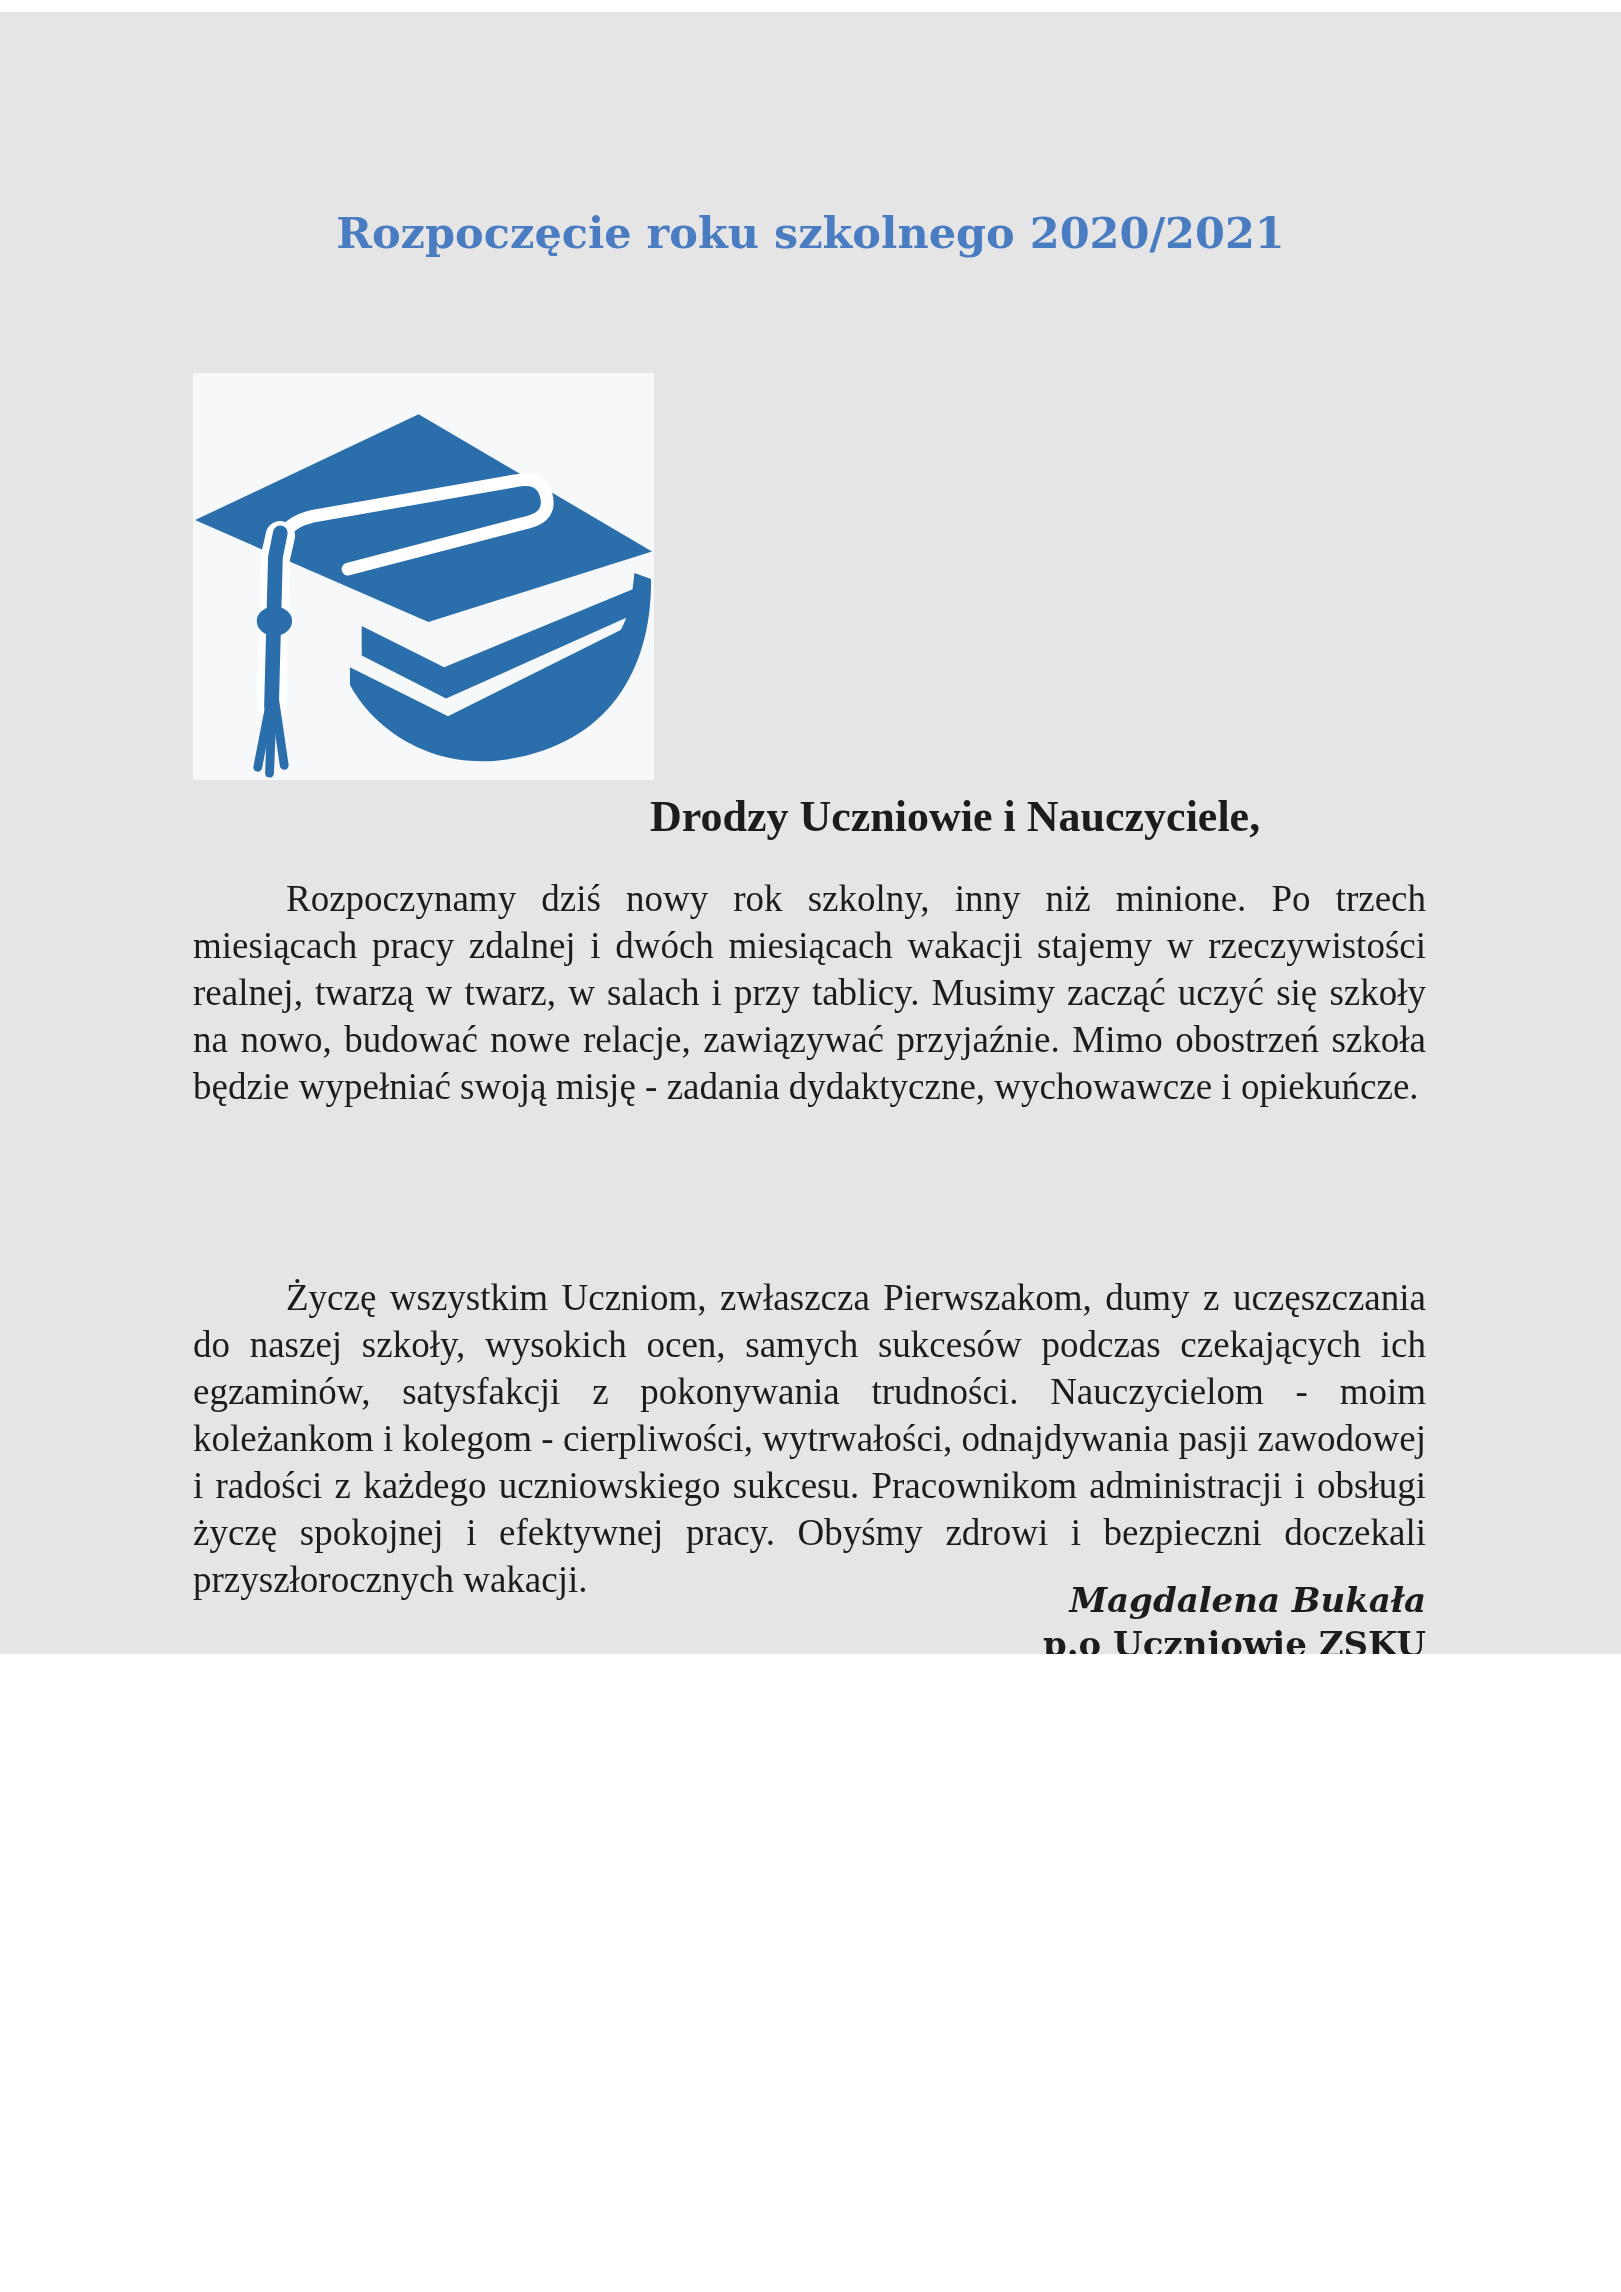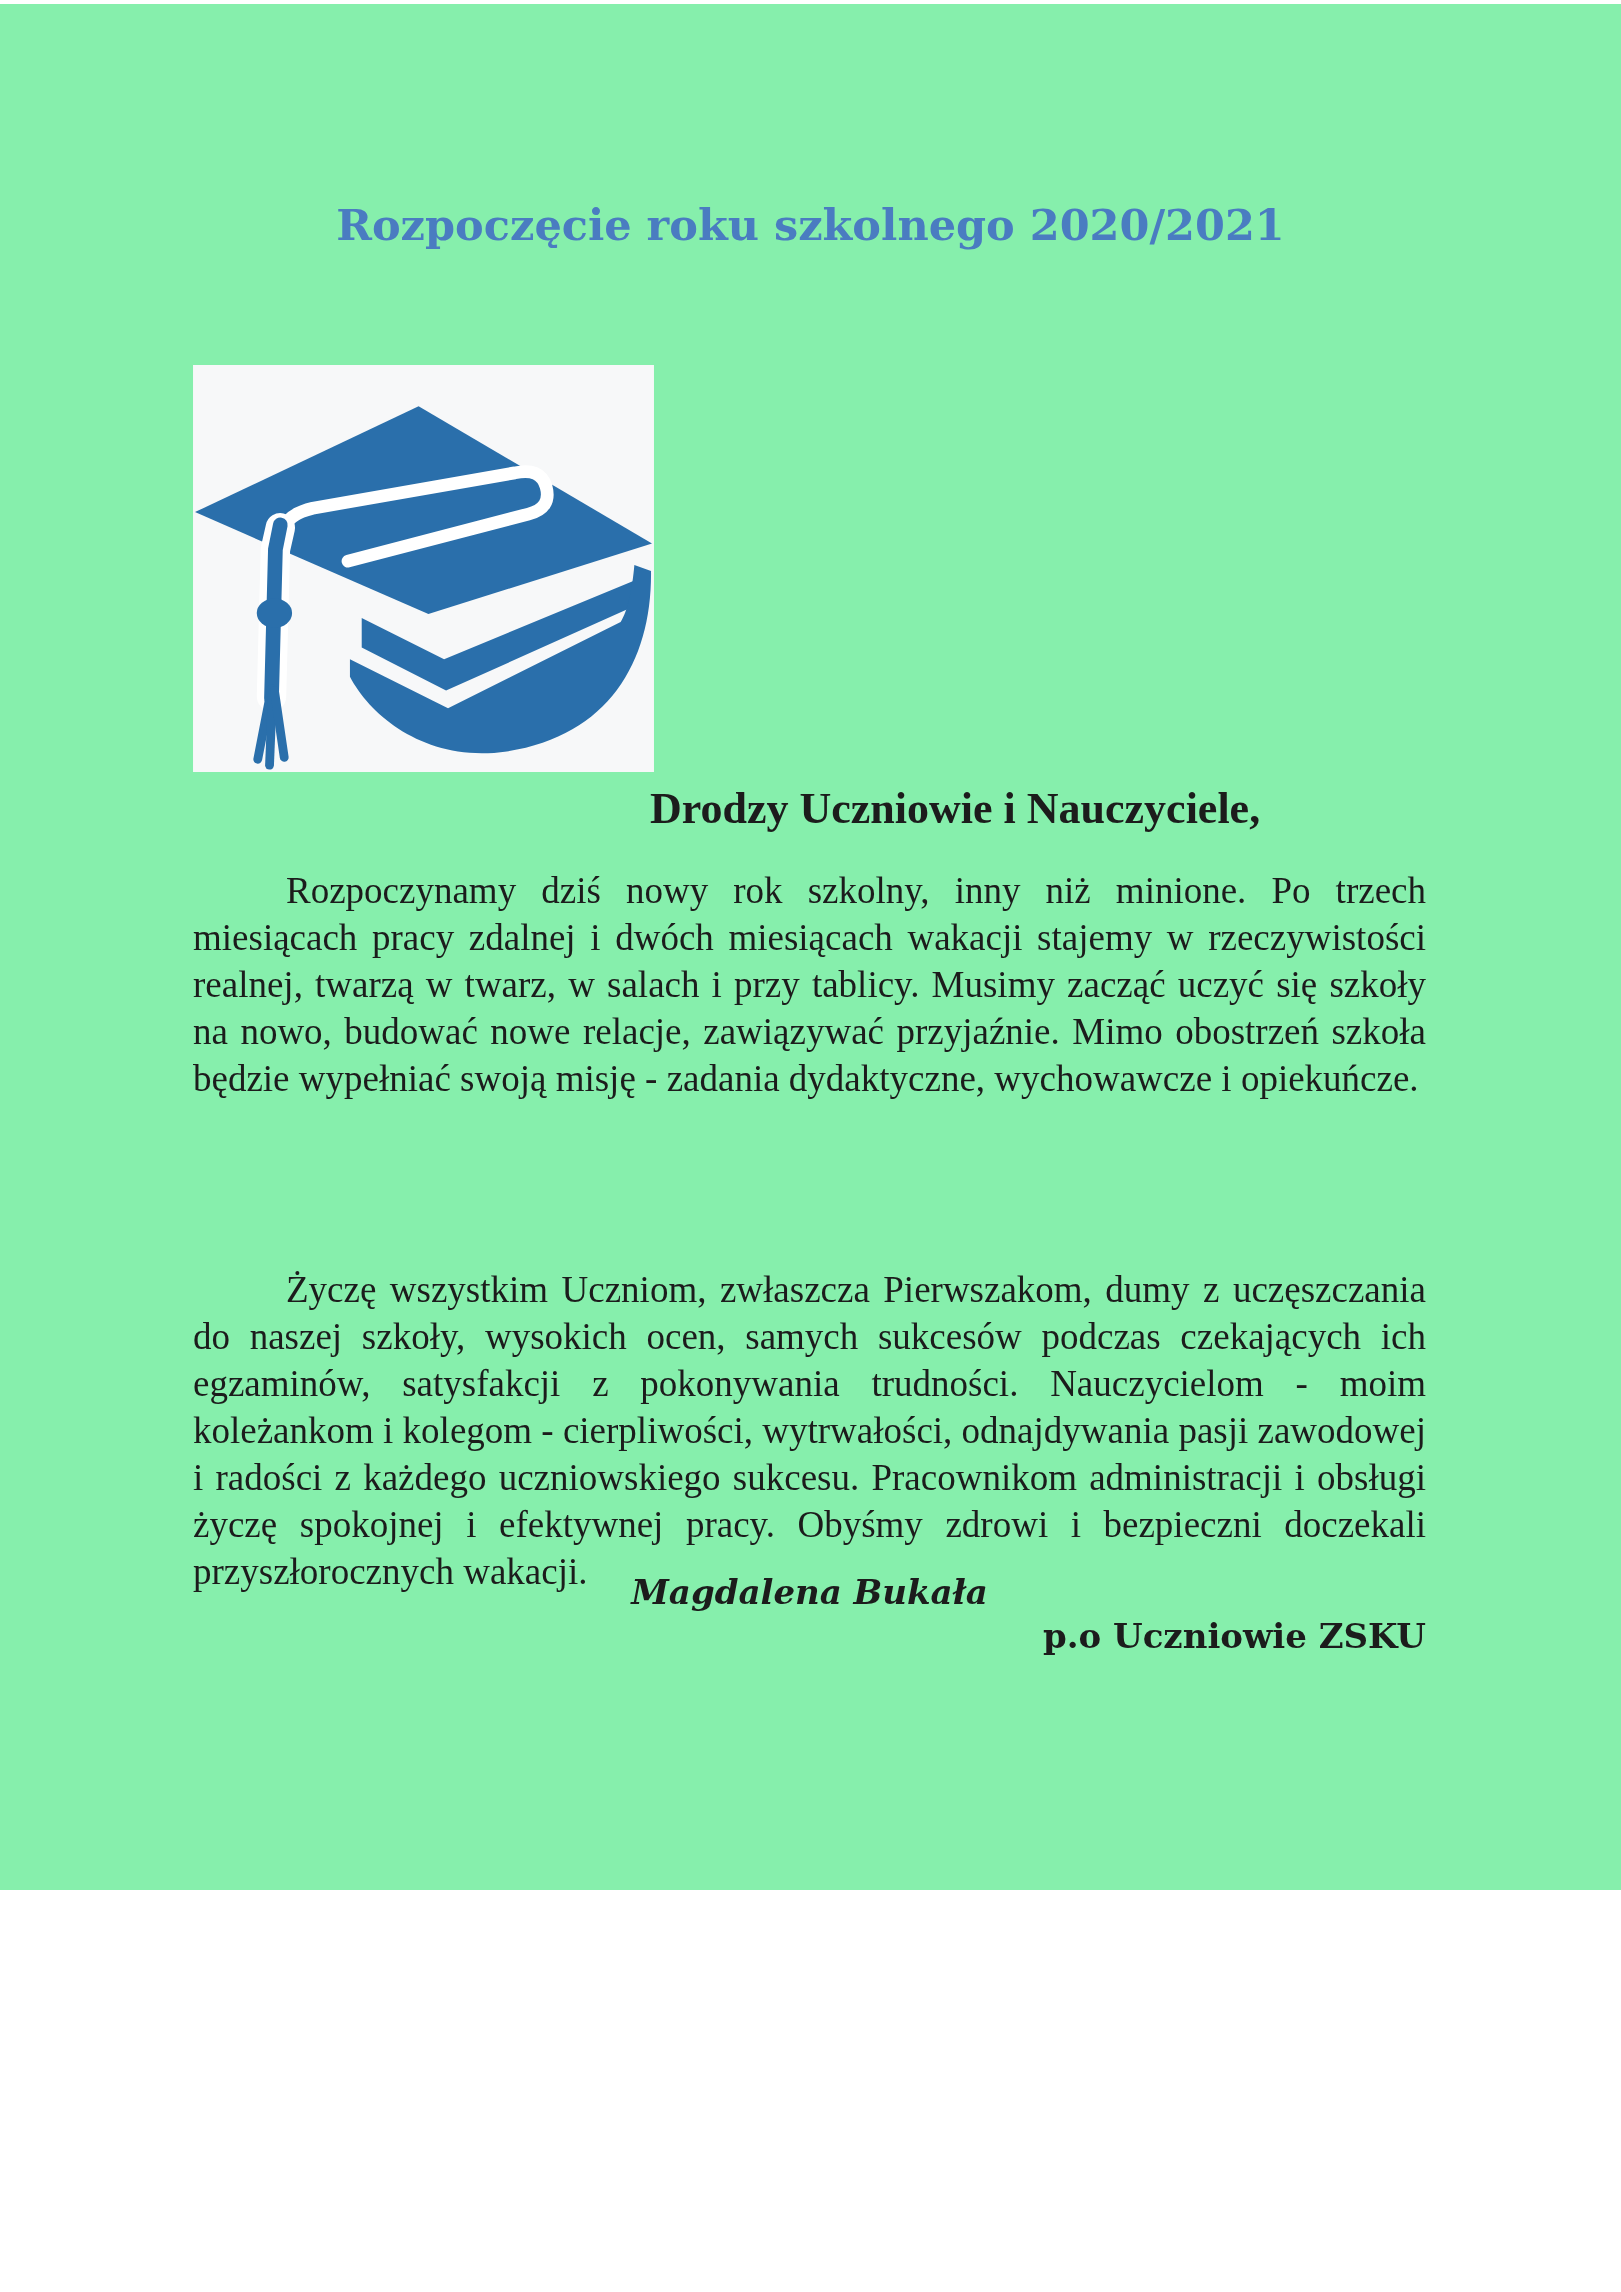"Rozpoczęcie roku szkolnego 2020/2021" .page { background: #86efac -> #e5e5e5; height: 1886px -> 1642px; margin: 4px auto -> 12px auto }
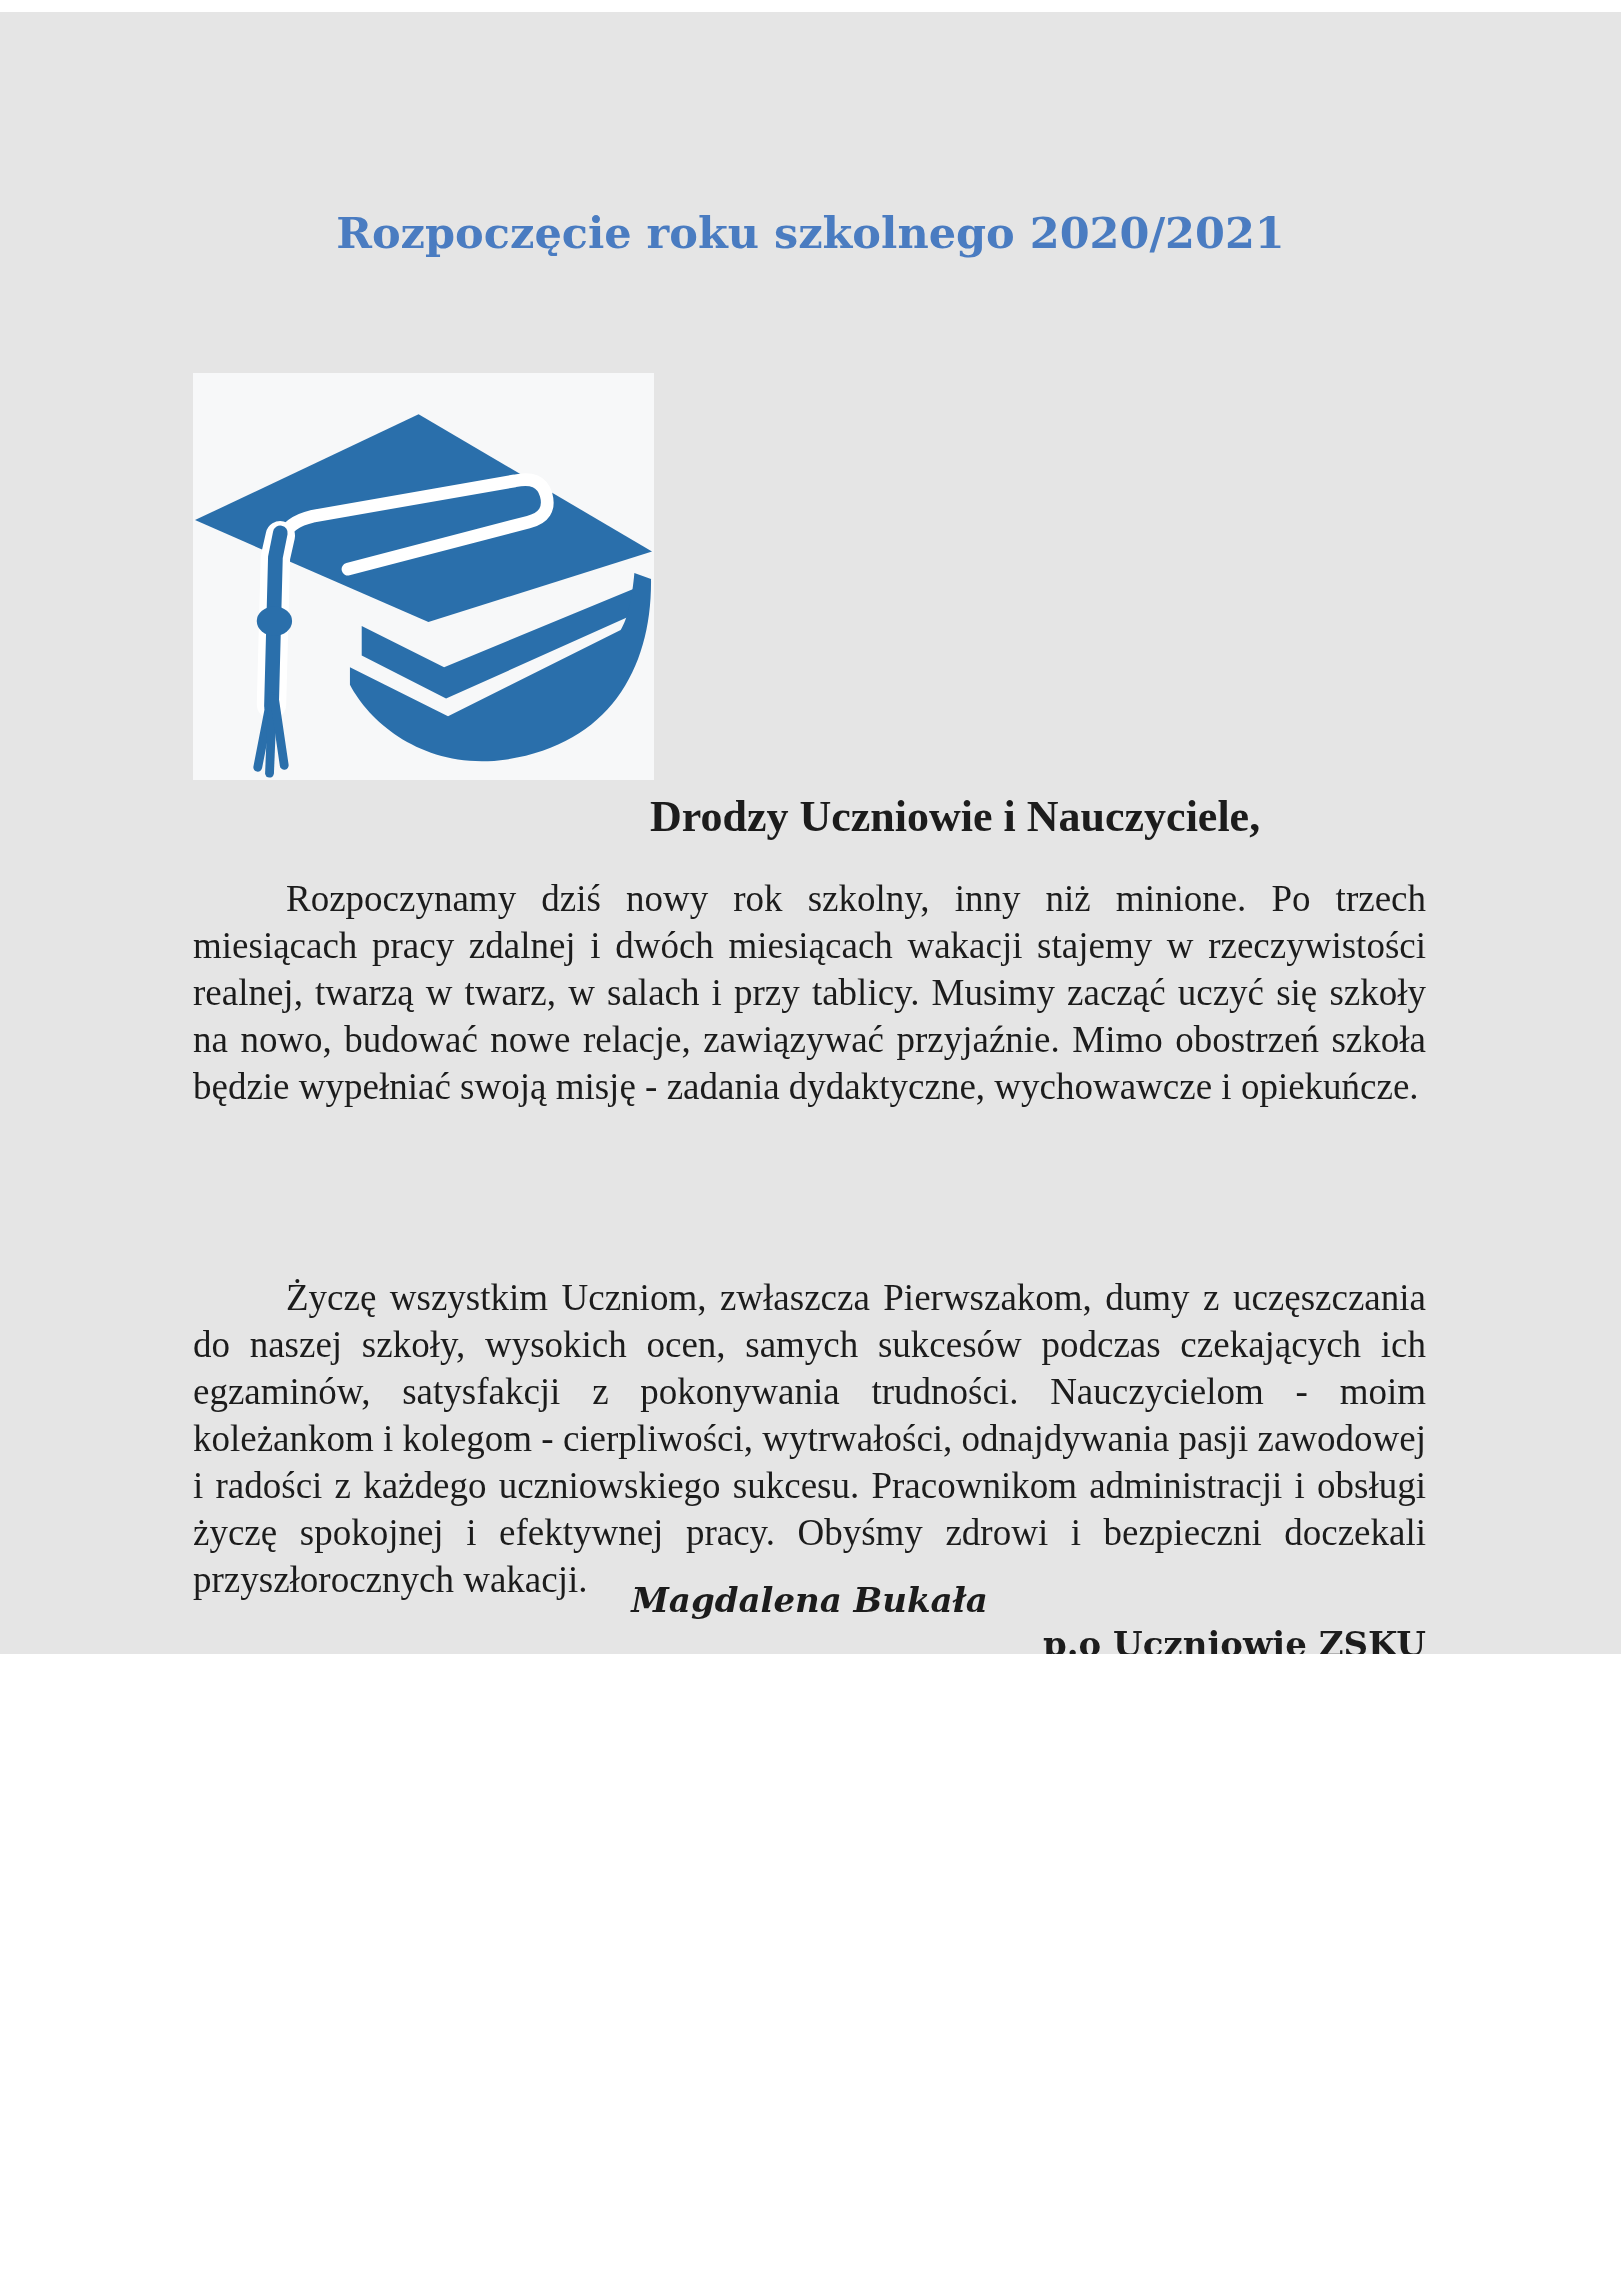"Magdalena Bukała" .signature .sig-name { text-align: center -> none }
